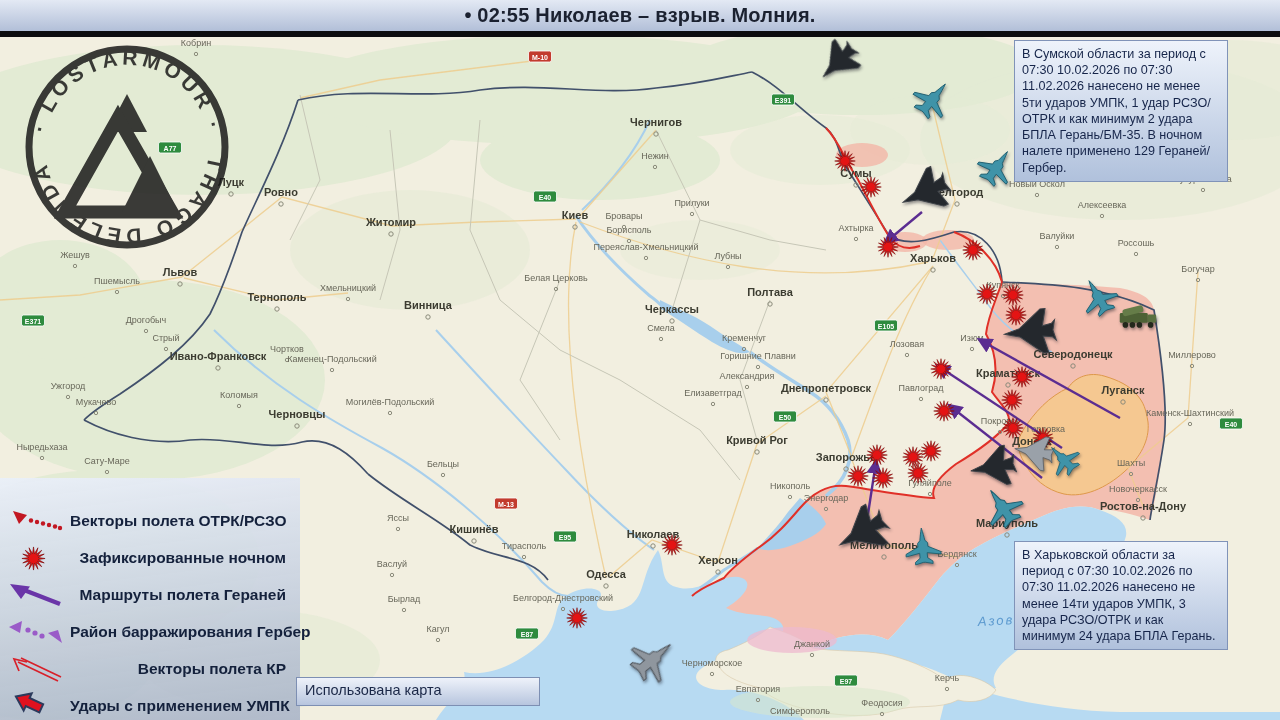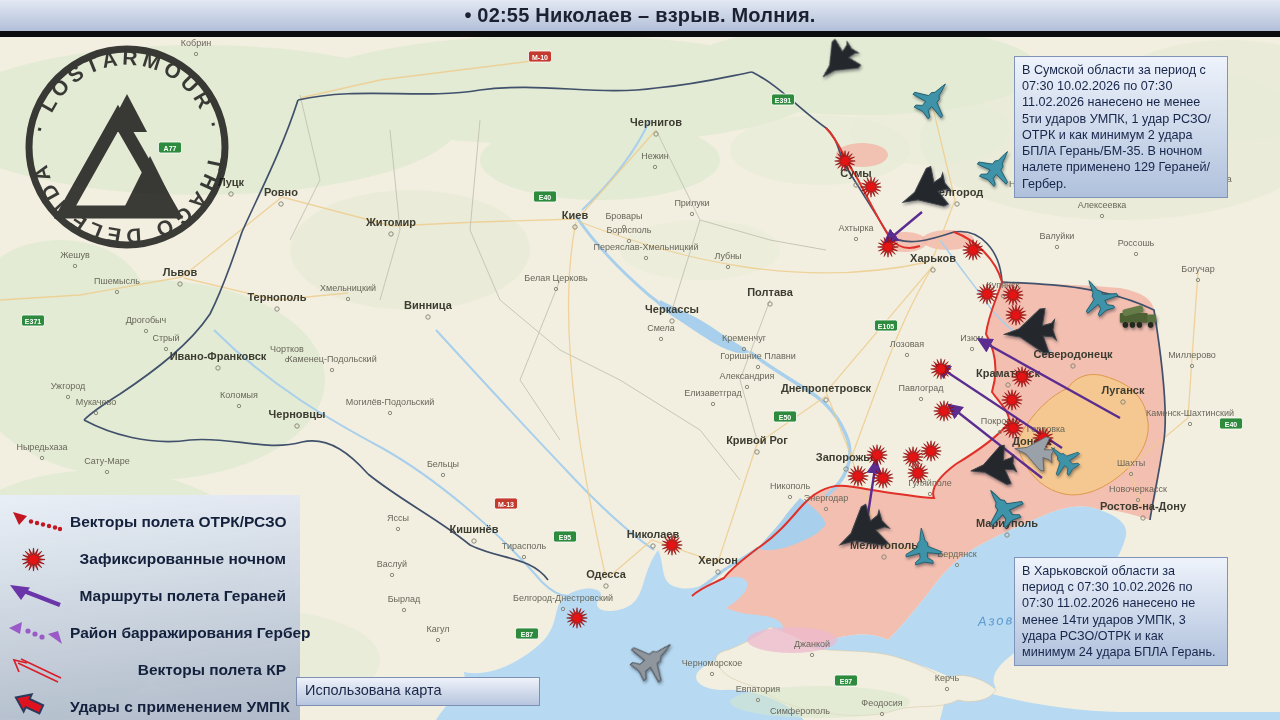"В Сумской области за период" .info-box { margin-top: 16px -> none }
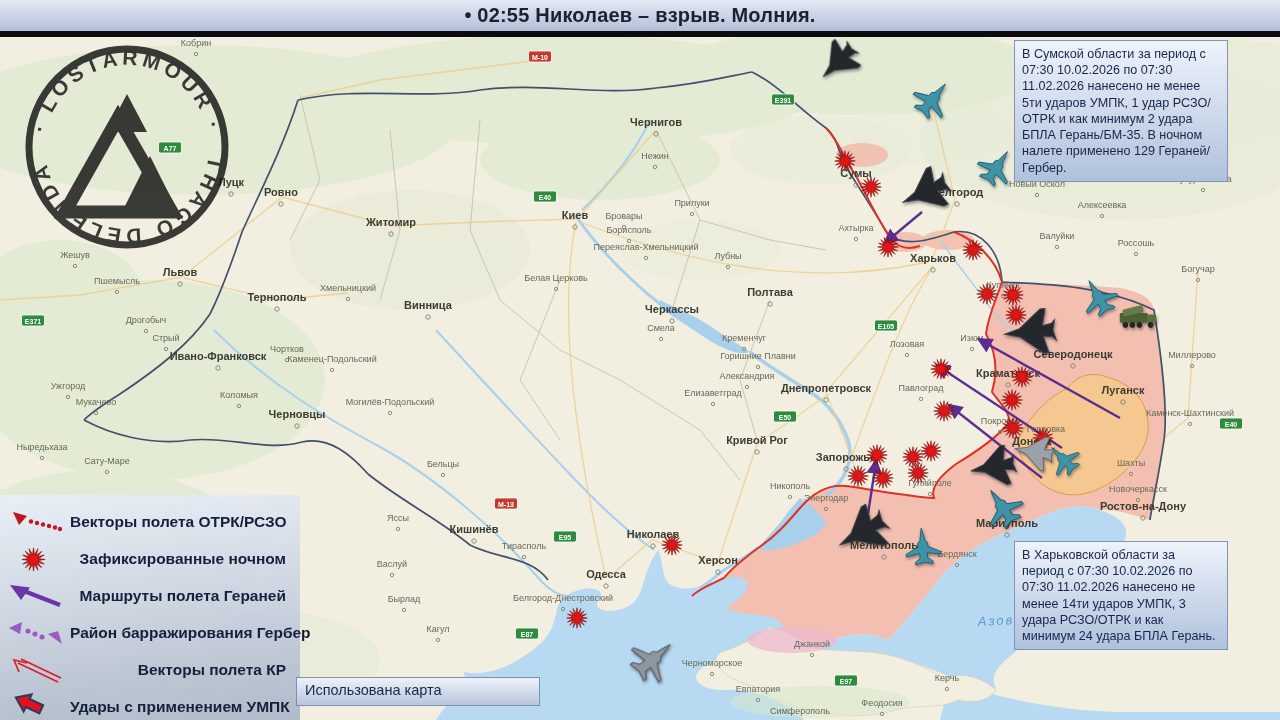"Векторы полета ОТРК/РСЗО" .legend { margin-top: 17px -> none; padding: 8px 8px 4px 6px -> 24px 8px 4px 6px }
